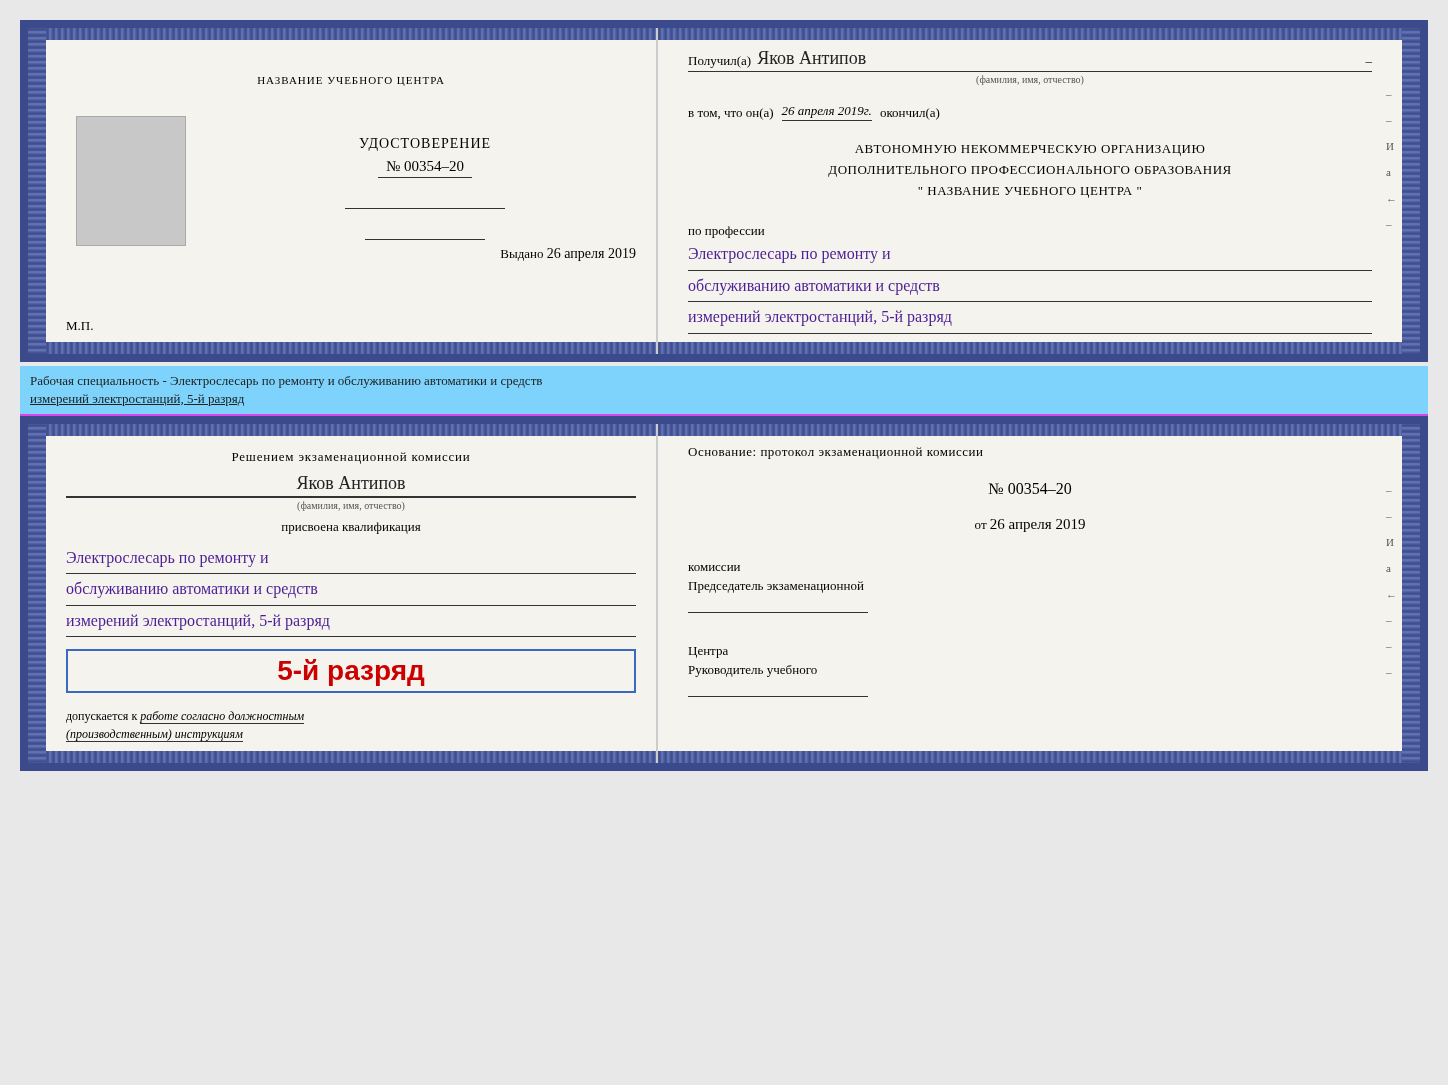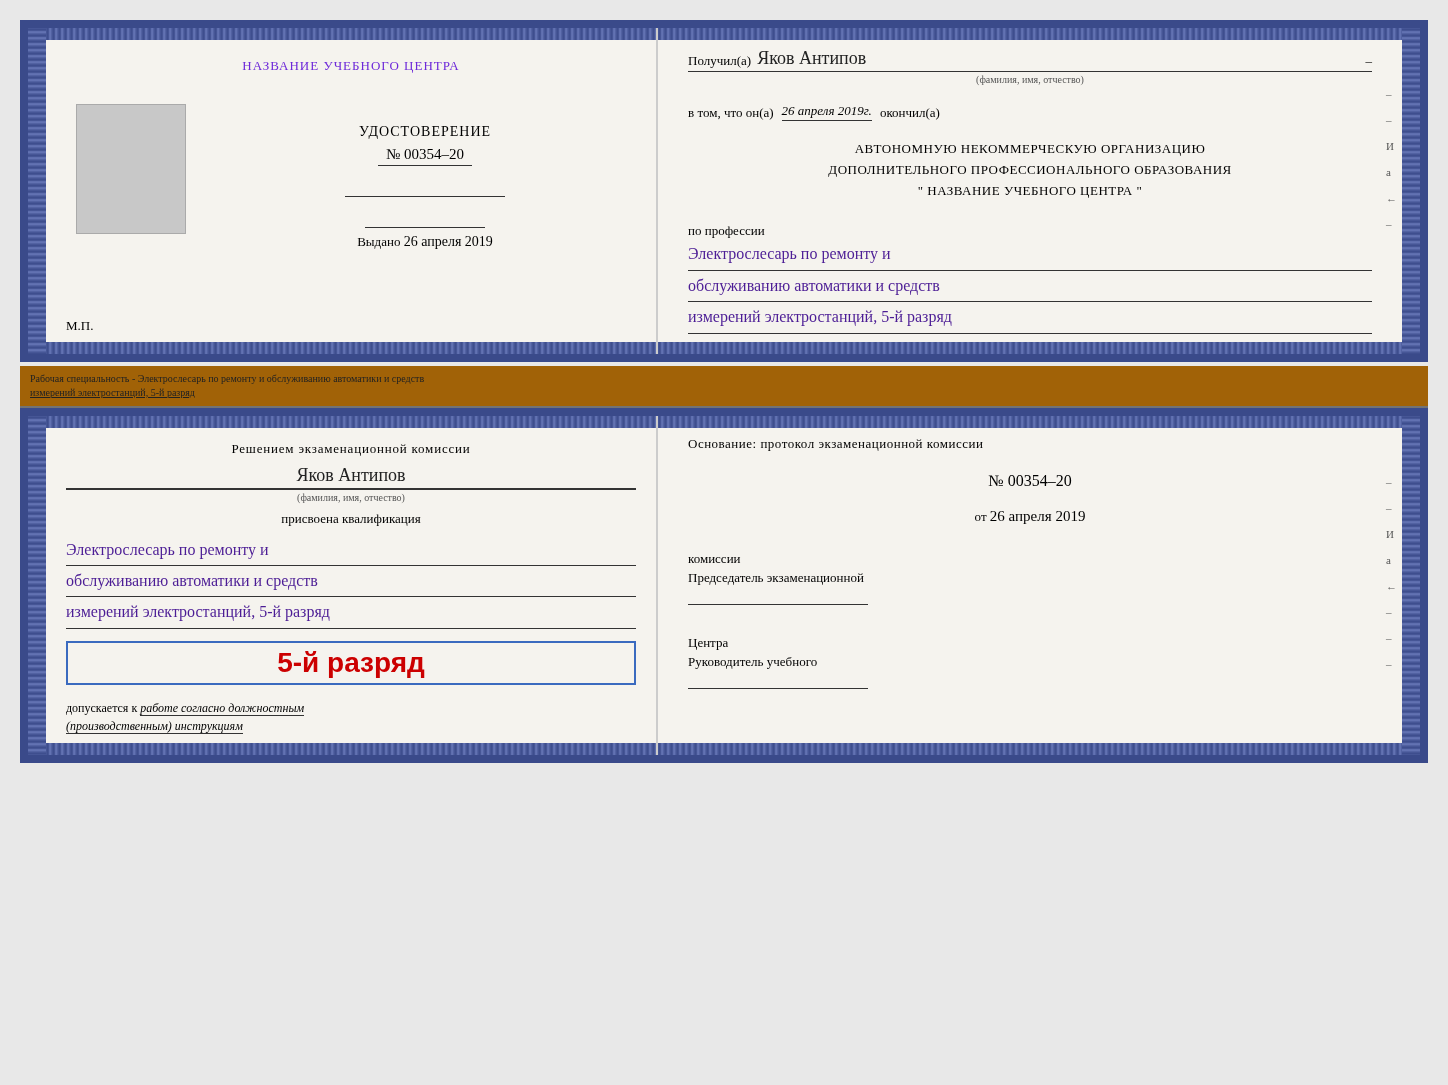"НАЗВАНИЕ УЧЕБНОГО ЦЕНТРА" .center-title { color: #6d28d9 -> #000000; font-size: 13px -> 11px; margin-top: none -> 16px }
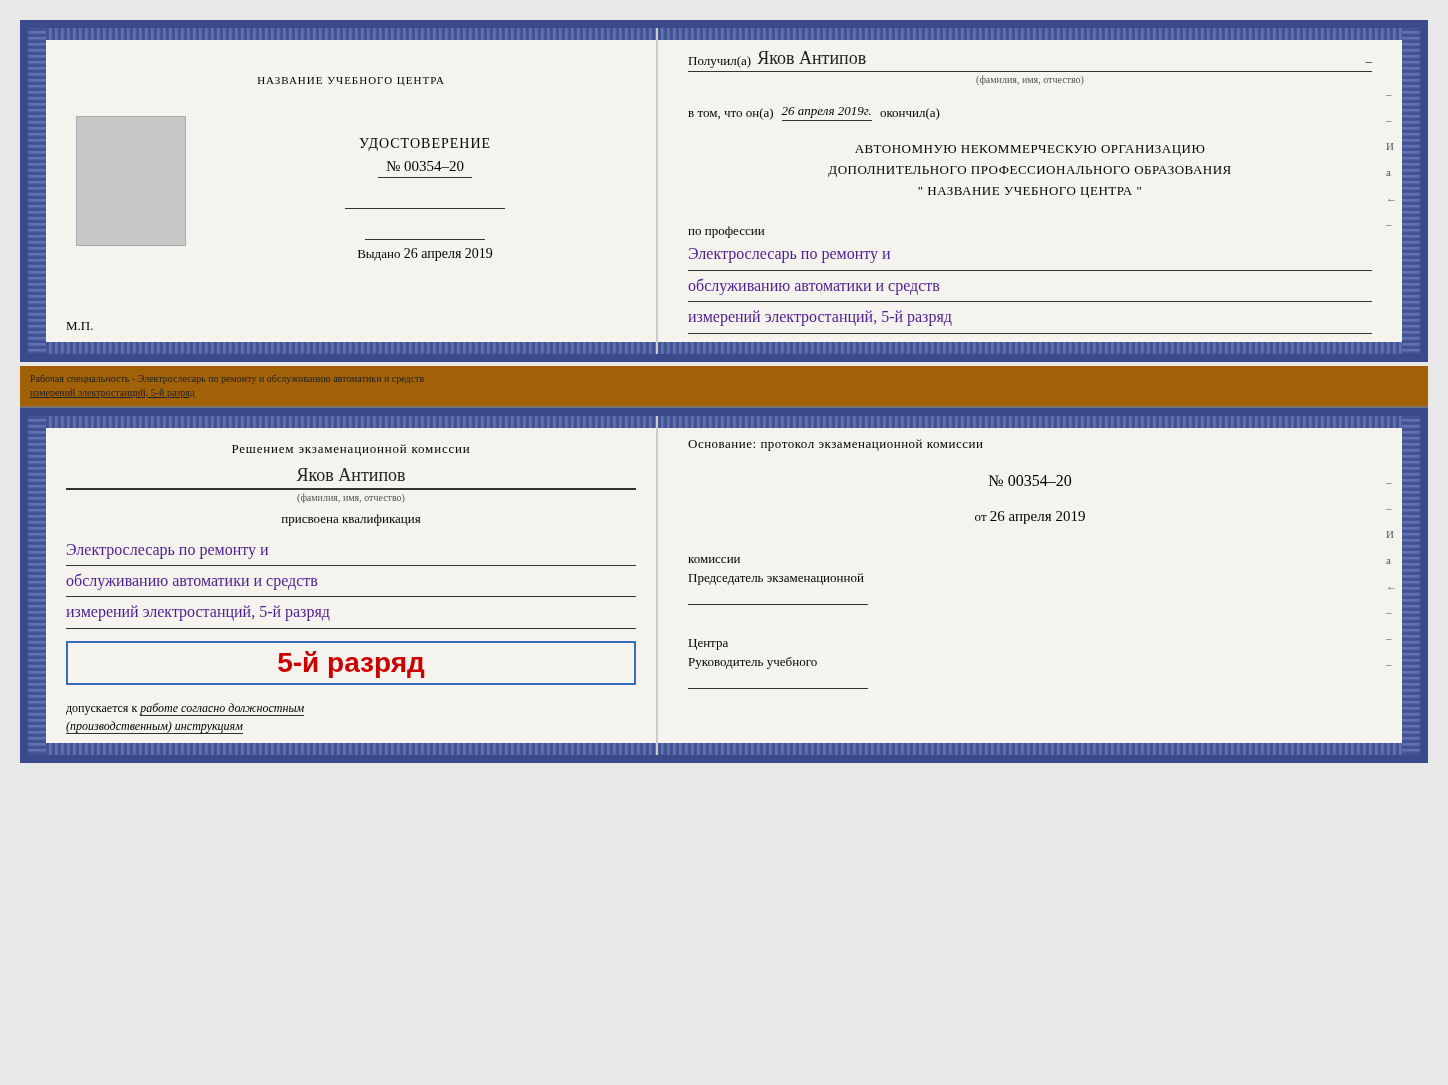"Выдано 26 апреля 2019" .vydano-line { text-align: center -> right }
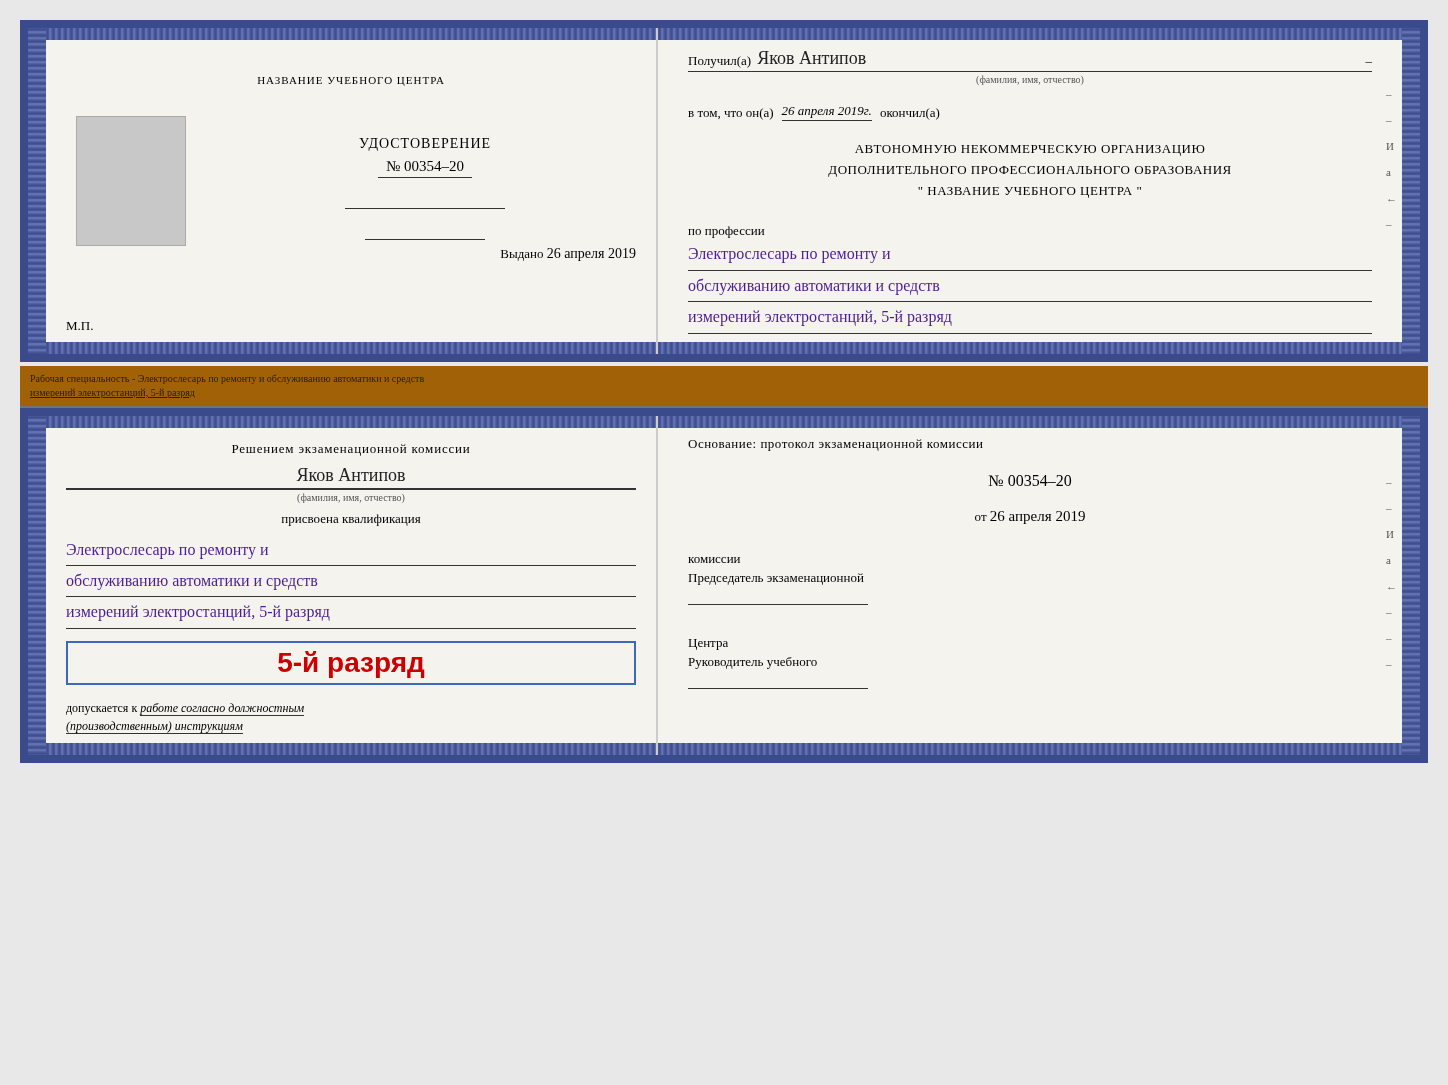"Рабочая специальность - Электрослесарь" .middle-text { background: #a16207 -> #7dd3fc; border-bottom: 2px solid #737373 -> 2px solid #d946ef; font-size: 10px -> 13px }
